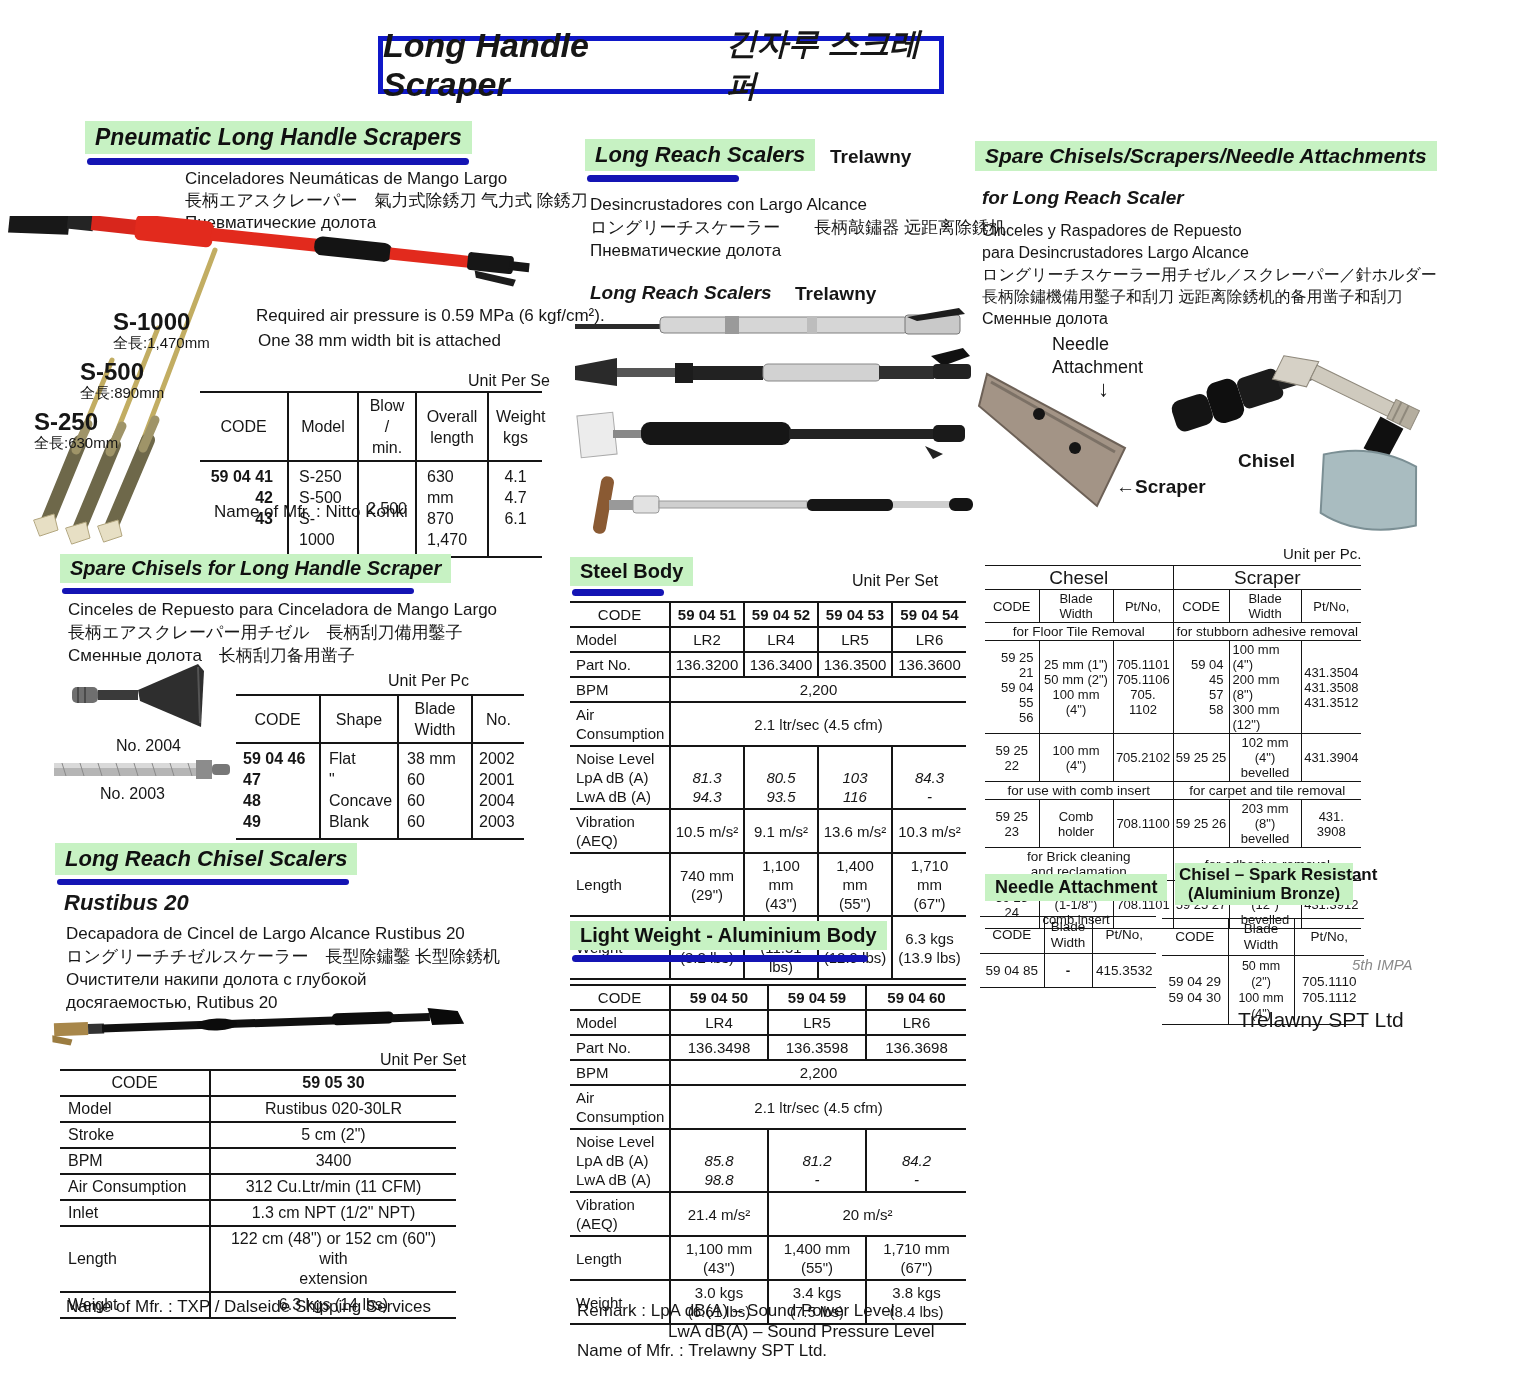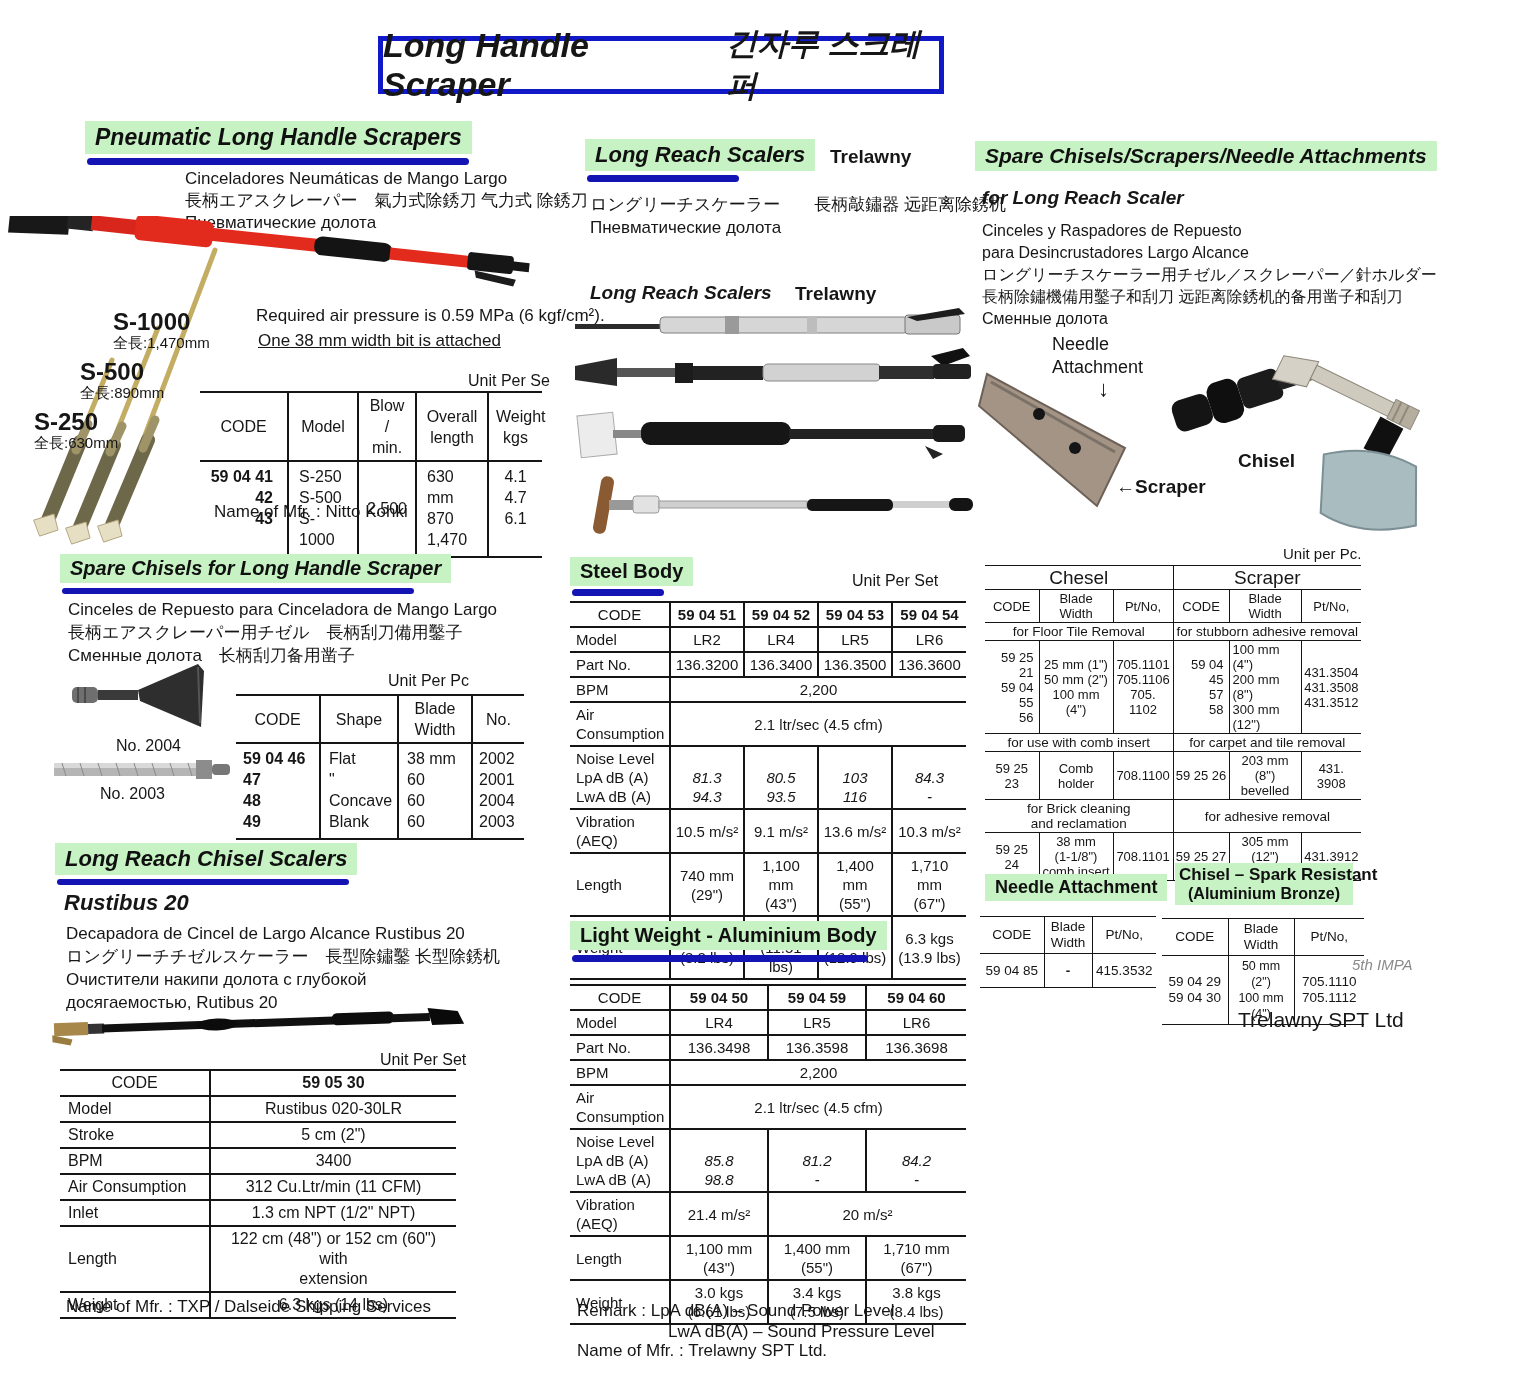"Desincrustadores con Largo Alcance" div { html: none -> <div>Desincrustadores con Largo Alcance</div> }
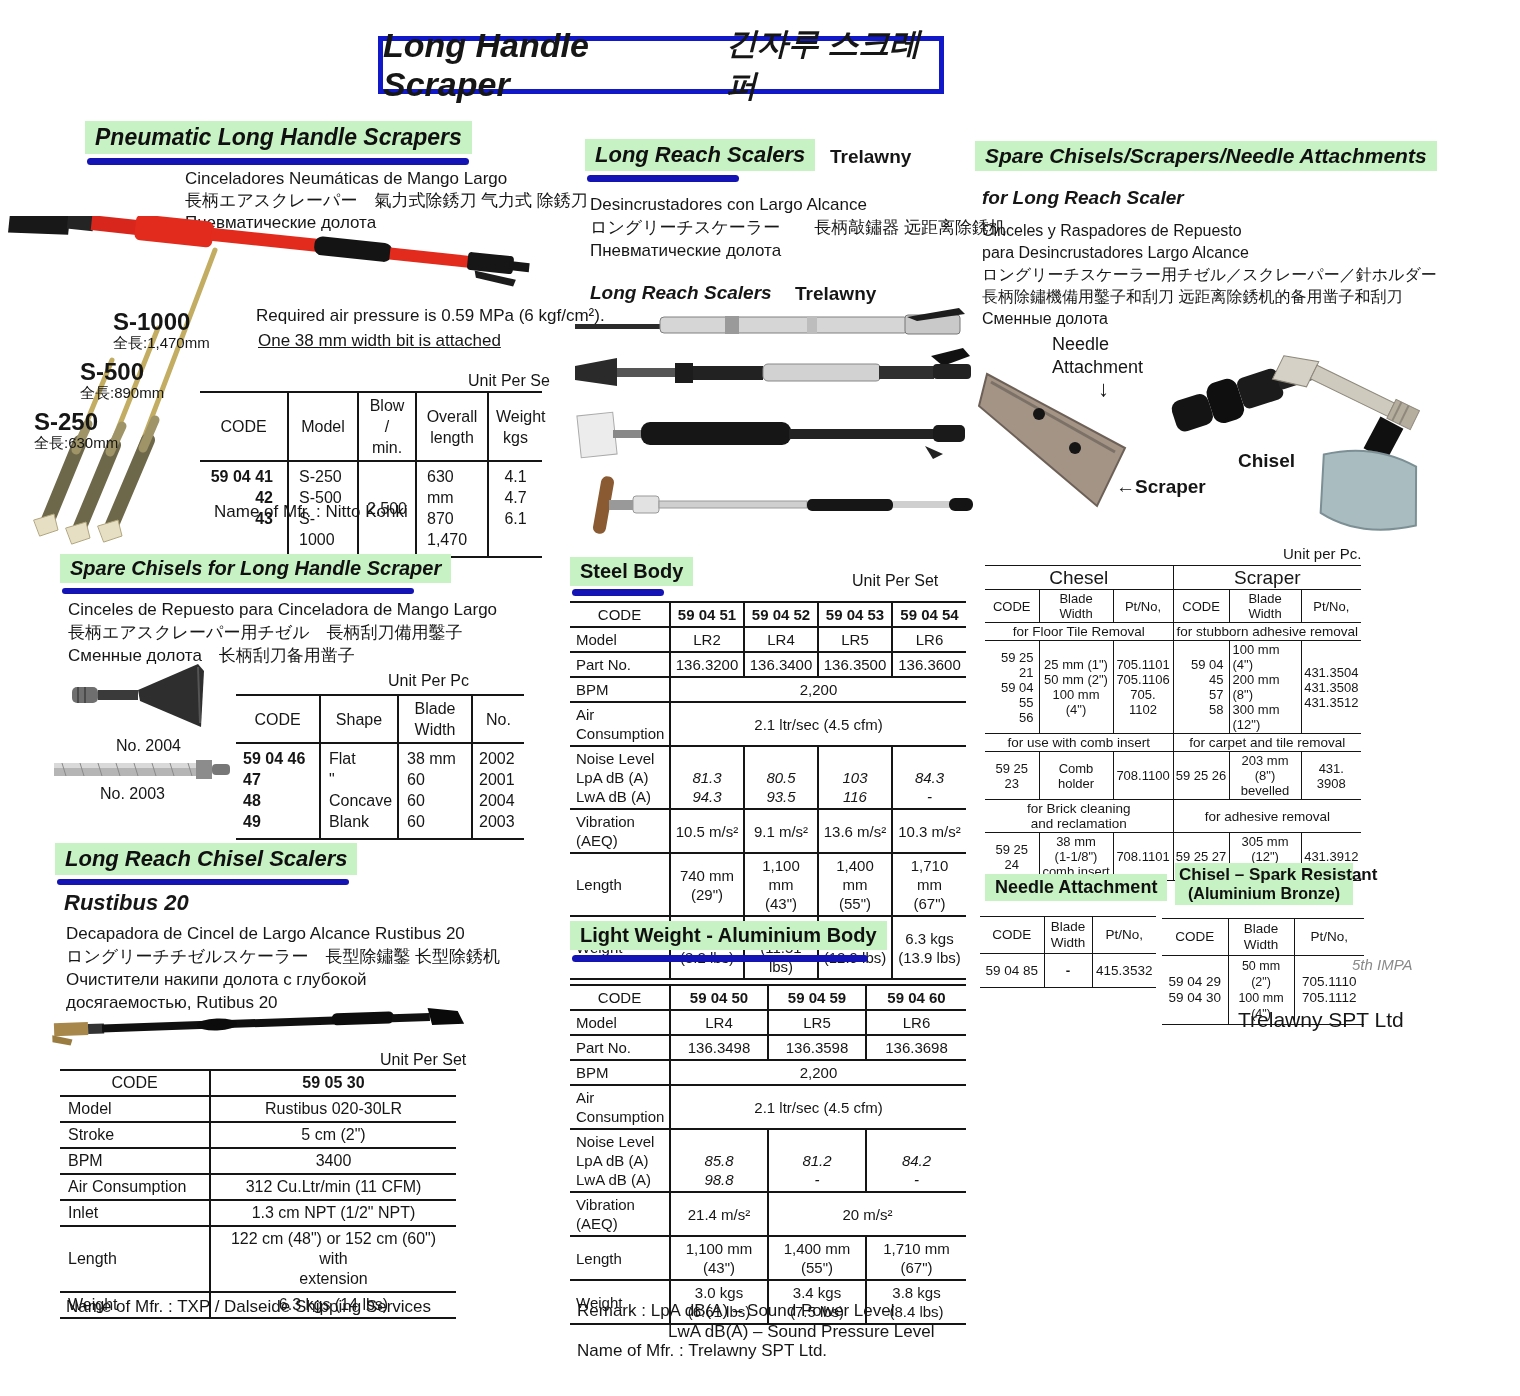"One 38 mm width bit" div.abs { text-decoration: underline -> none }
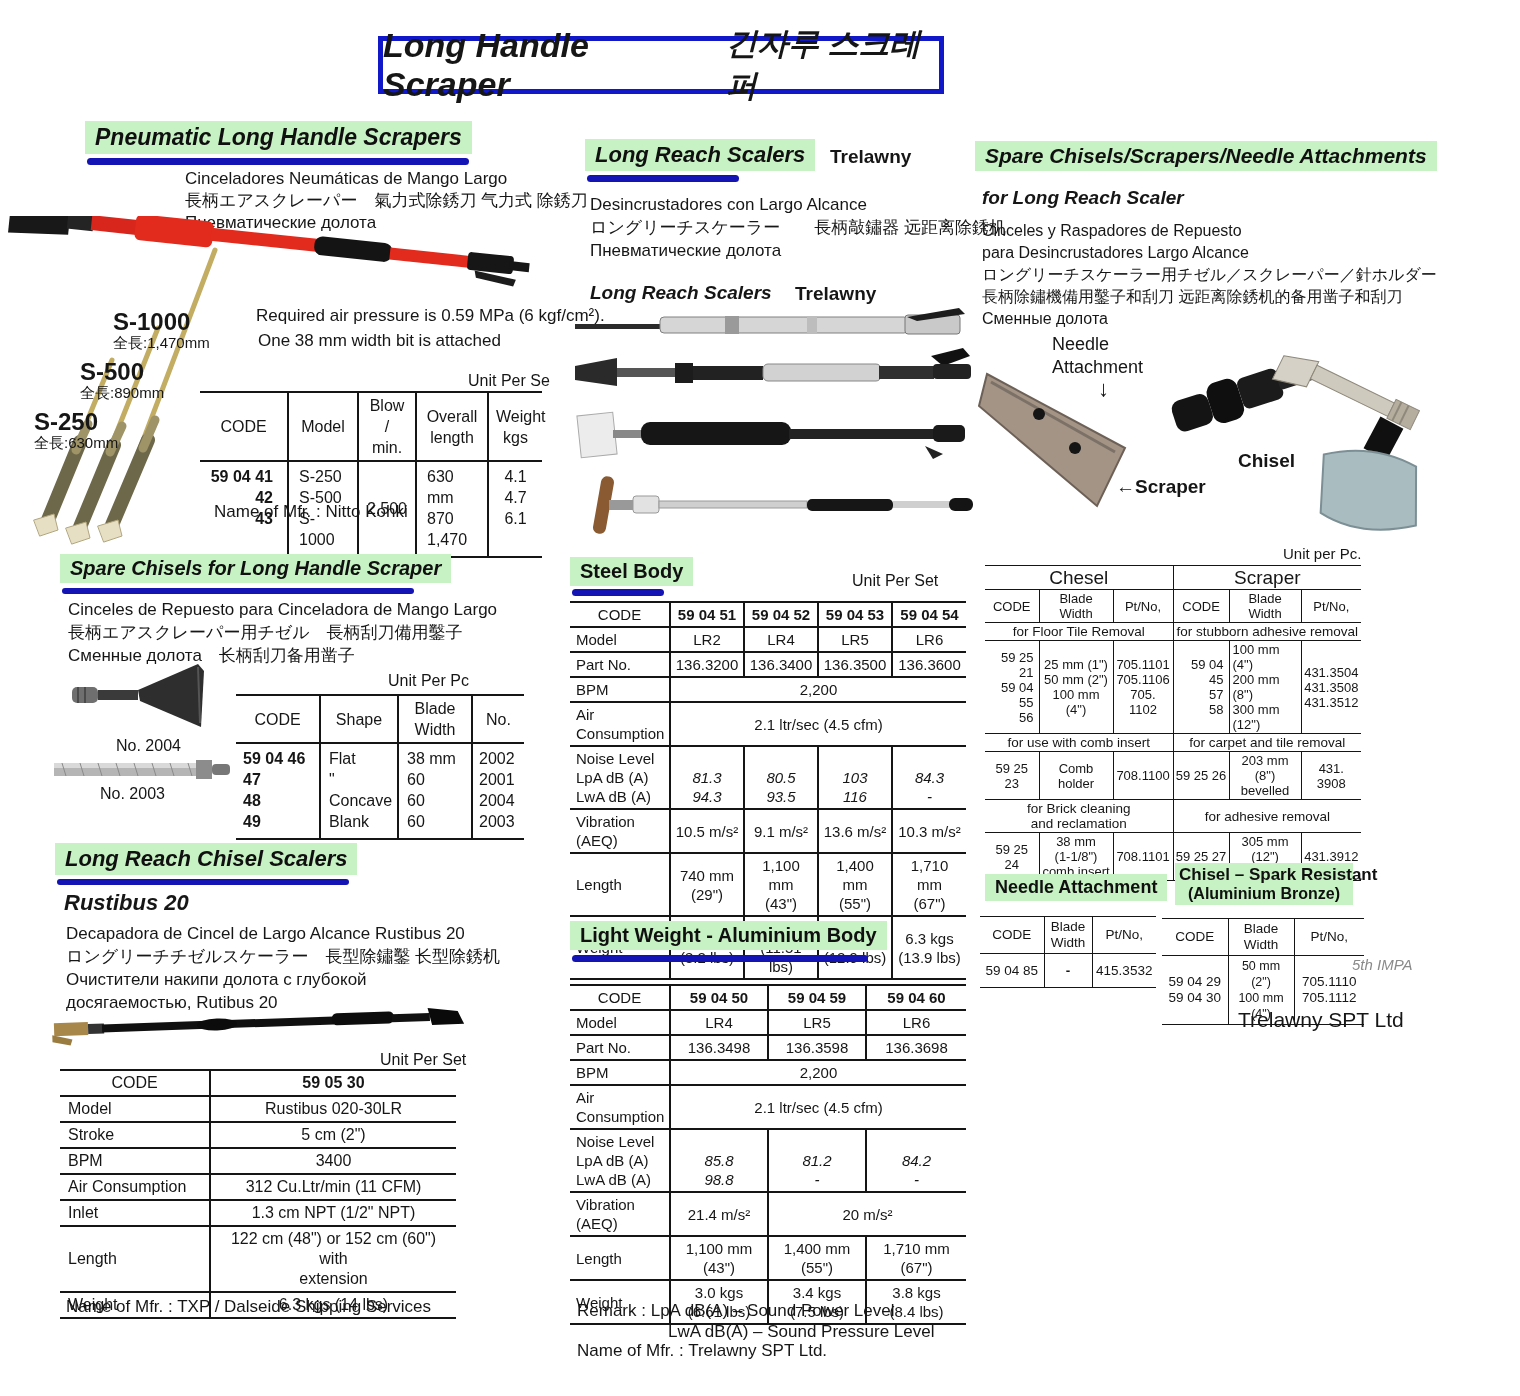"59 25 22" tr { html: none -> <tr> <td>59 25 22</td> <td>100 mm (4")</td> <td>705.2102</td> <td>59 25 25</td> <td>102 mm (4") bevelled</td> <td>431.3904</td> </tr> }
